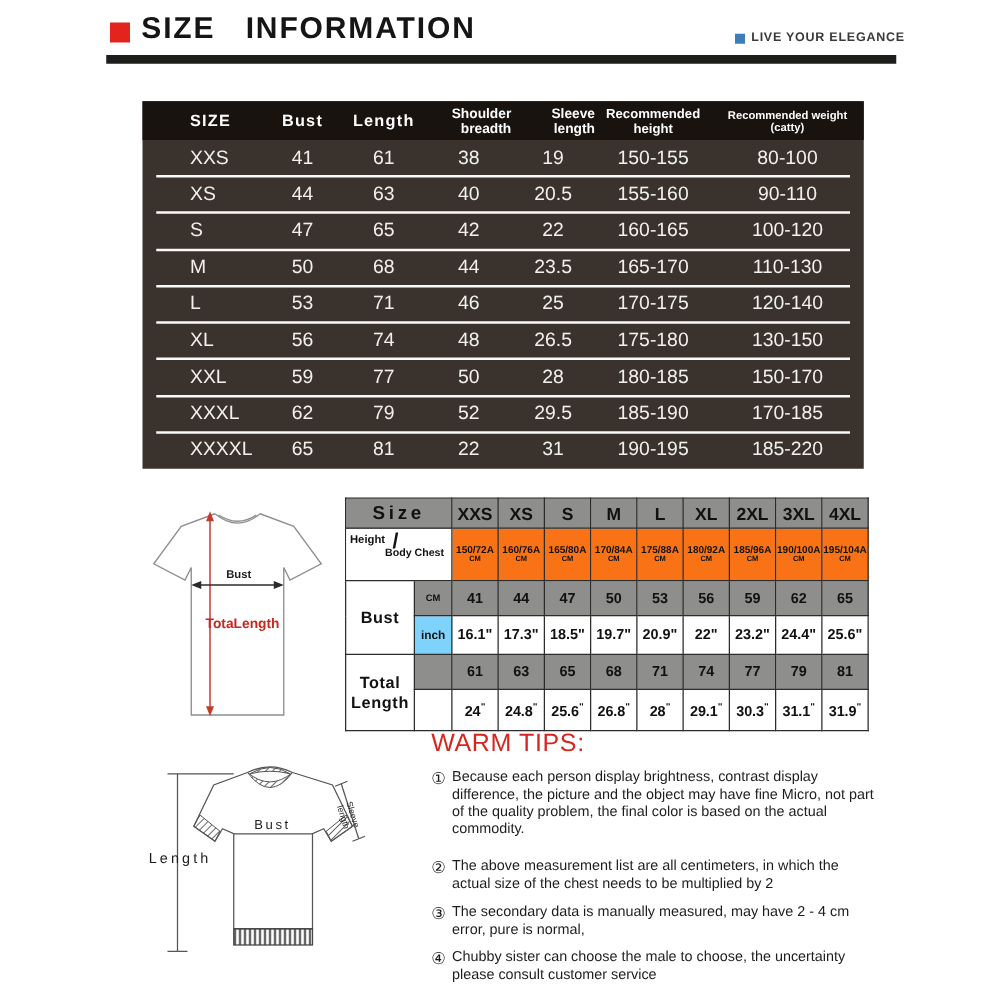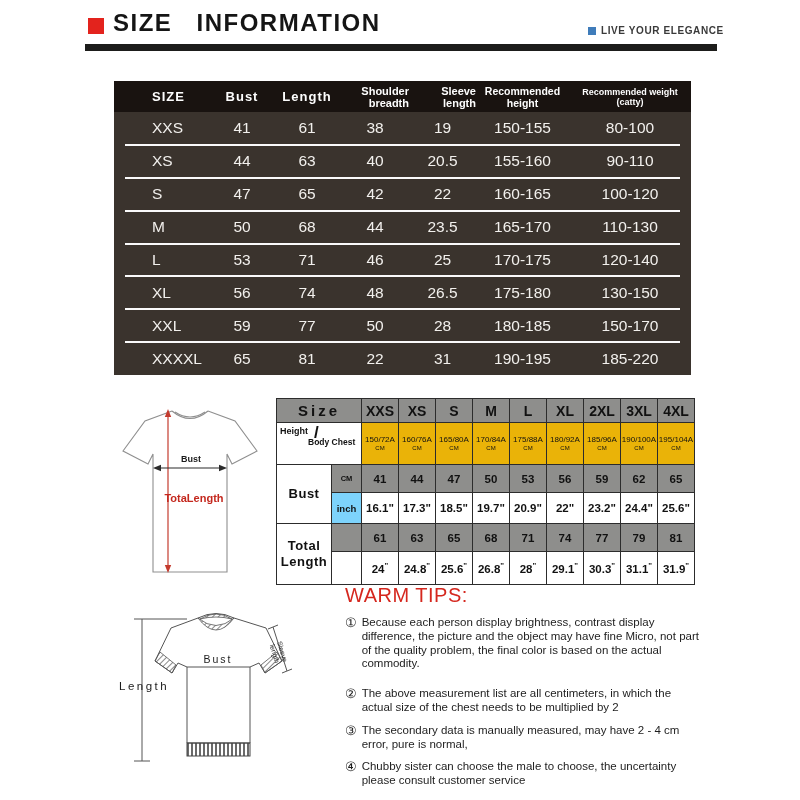"XXXL" div.drow { html: none -> <div> <span>XXXL</span> <span>62</span> <span>79</span> <span>52</span> <span>29.5</span> <span>185-190</span> <span>170-185</span> </div> }
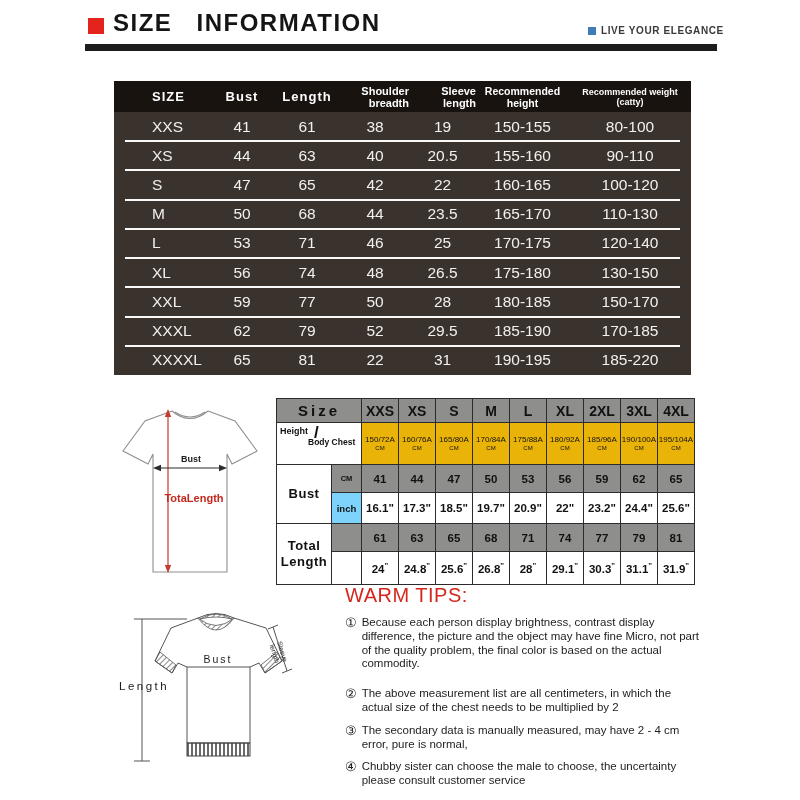"150/72A" .hc { background: #eab308 -> #f97316; font-weight: normal -> bold }
